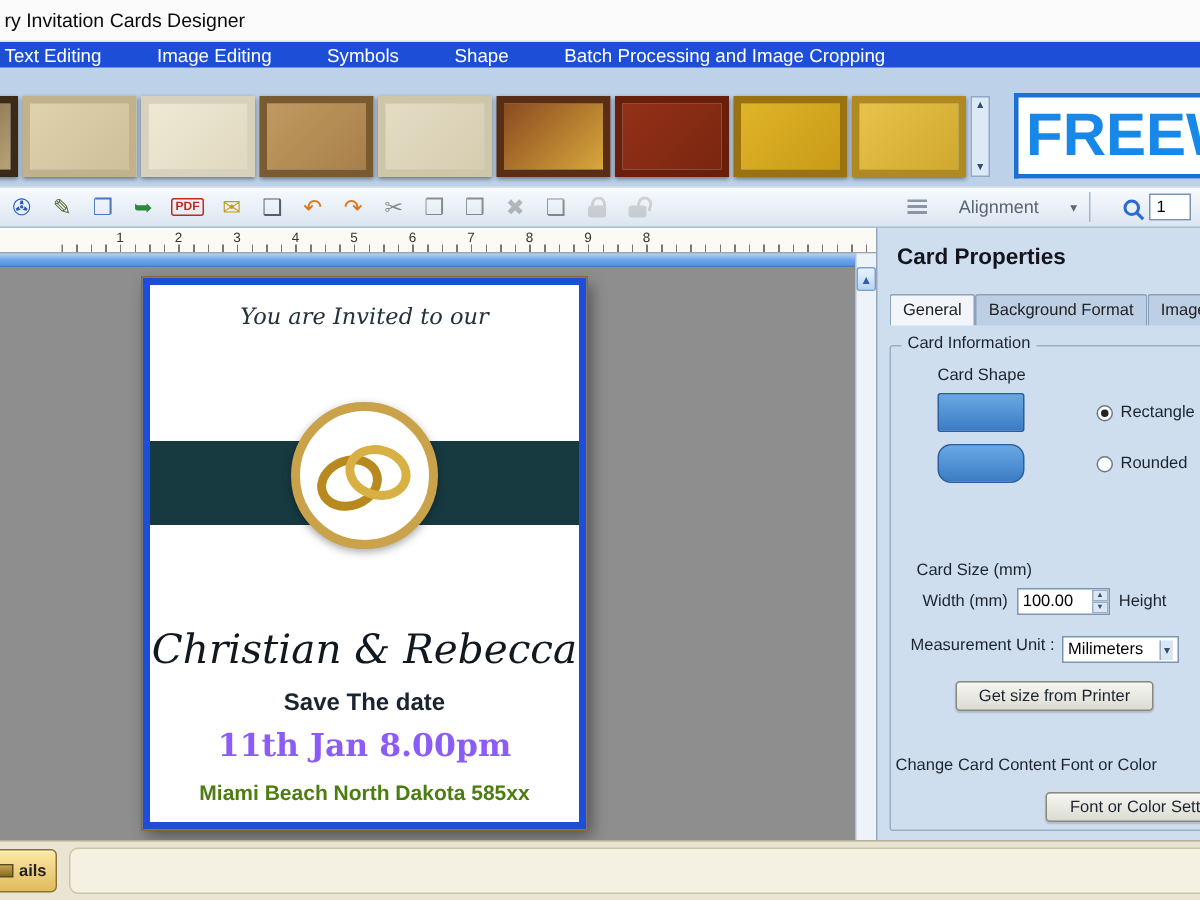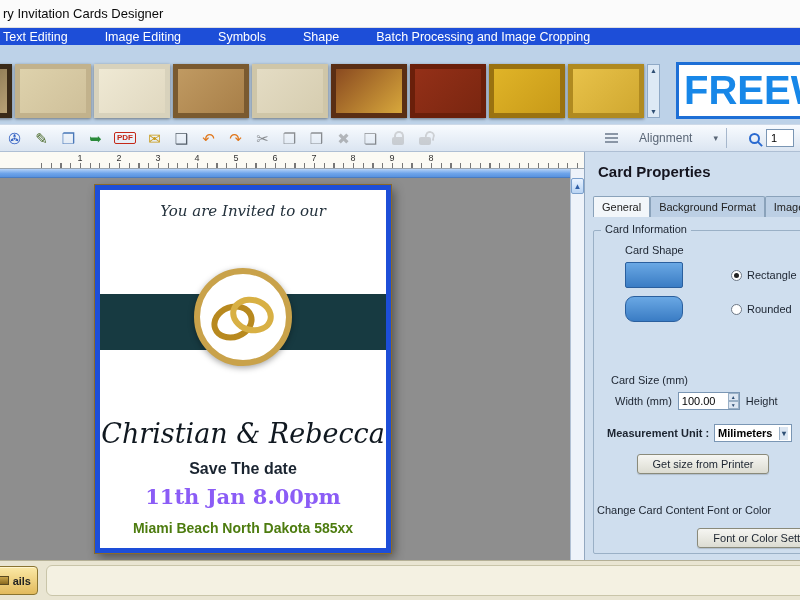"Measurement Unit :" .unit-row { align-items: center -> none; font-weight: bold -> none }
